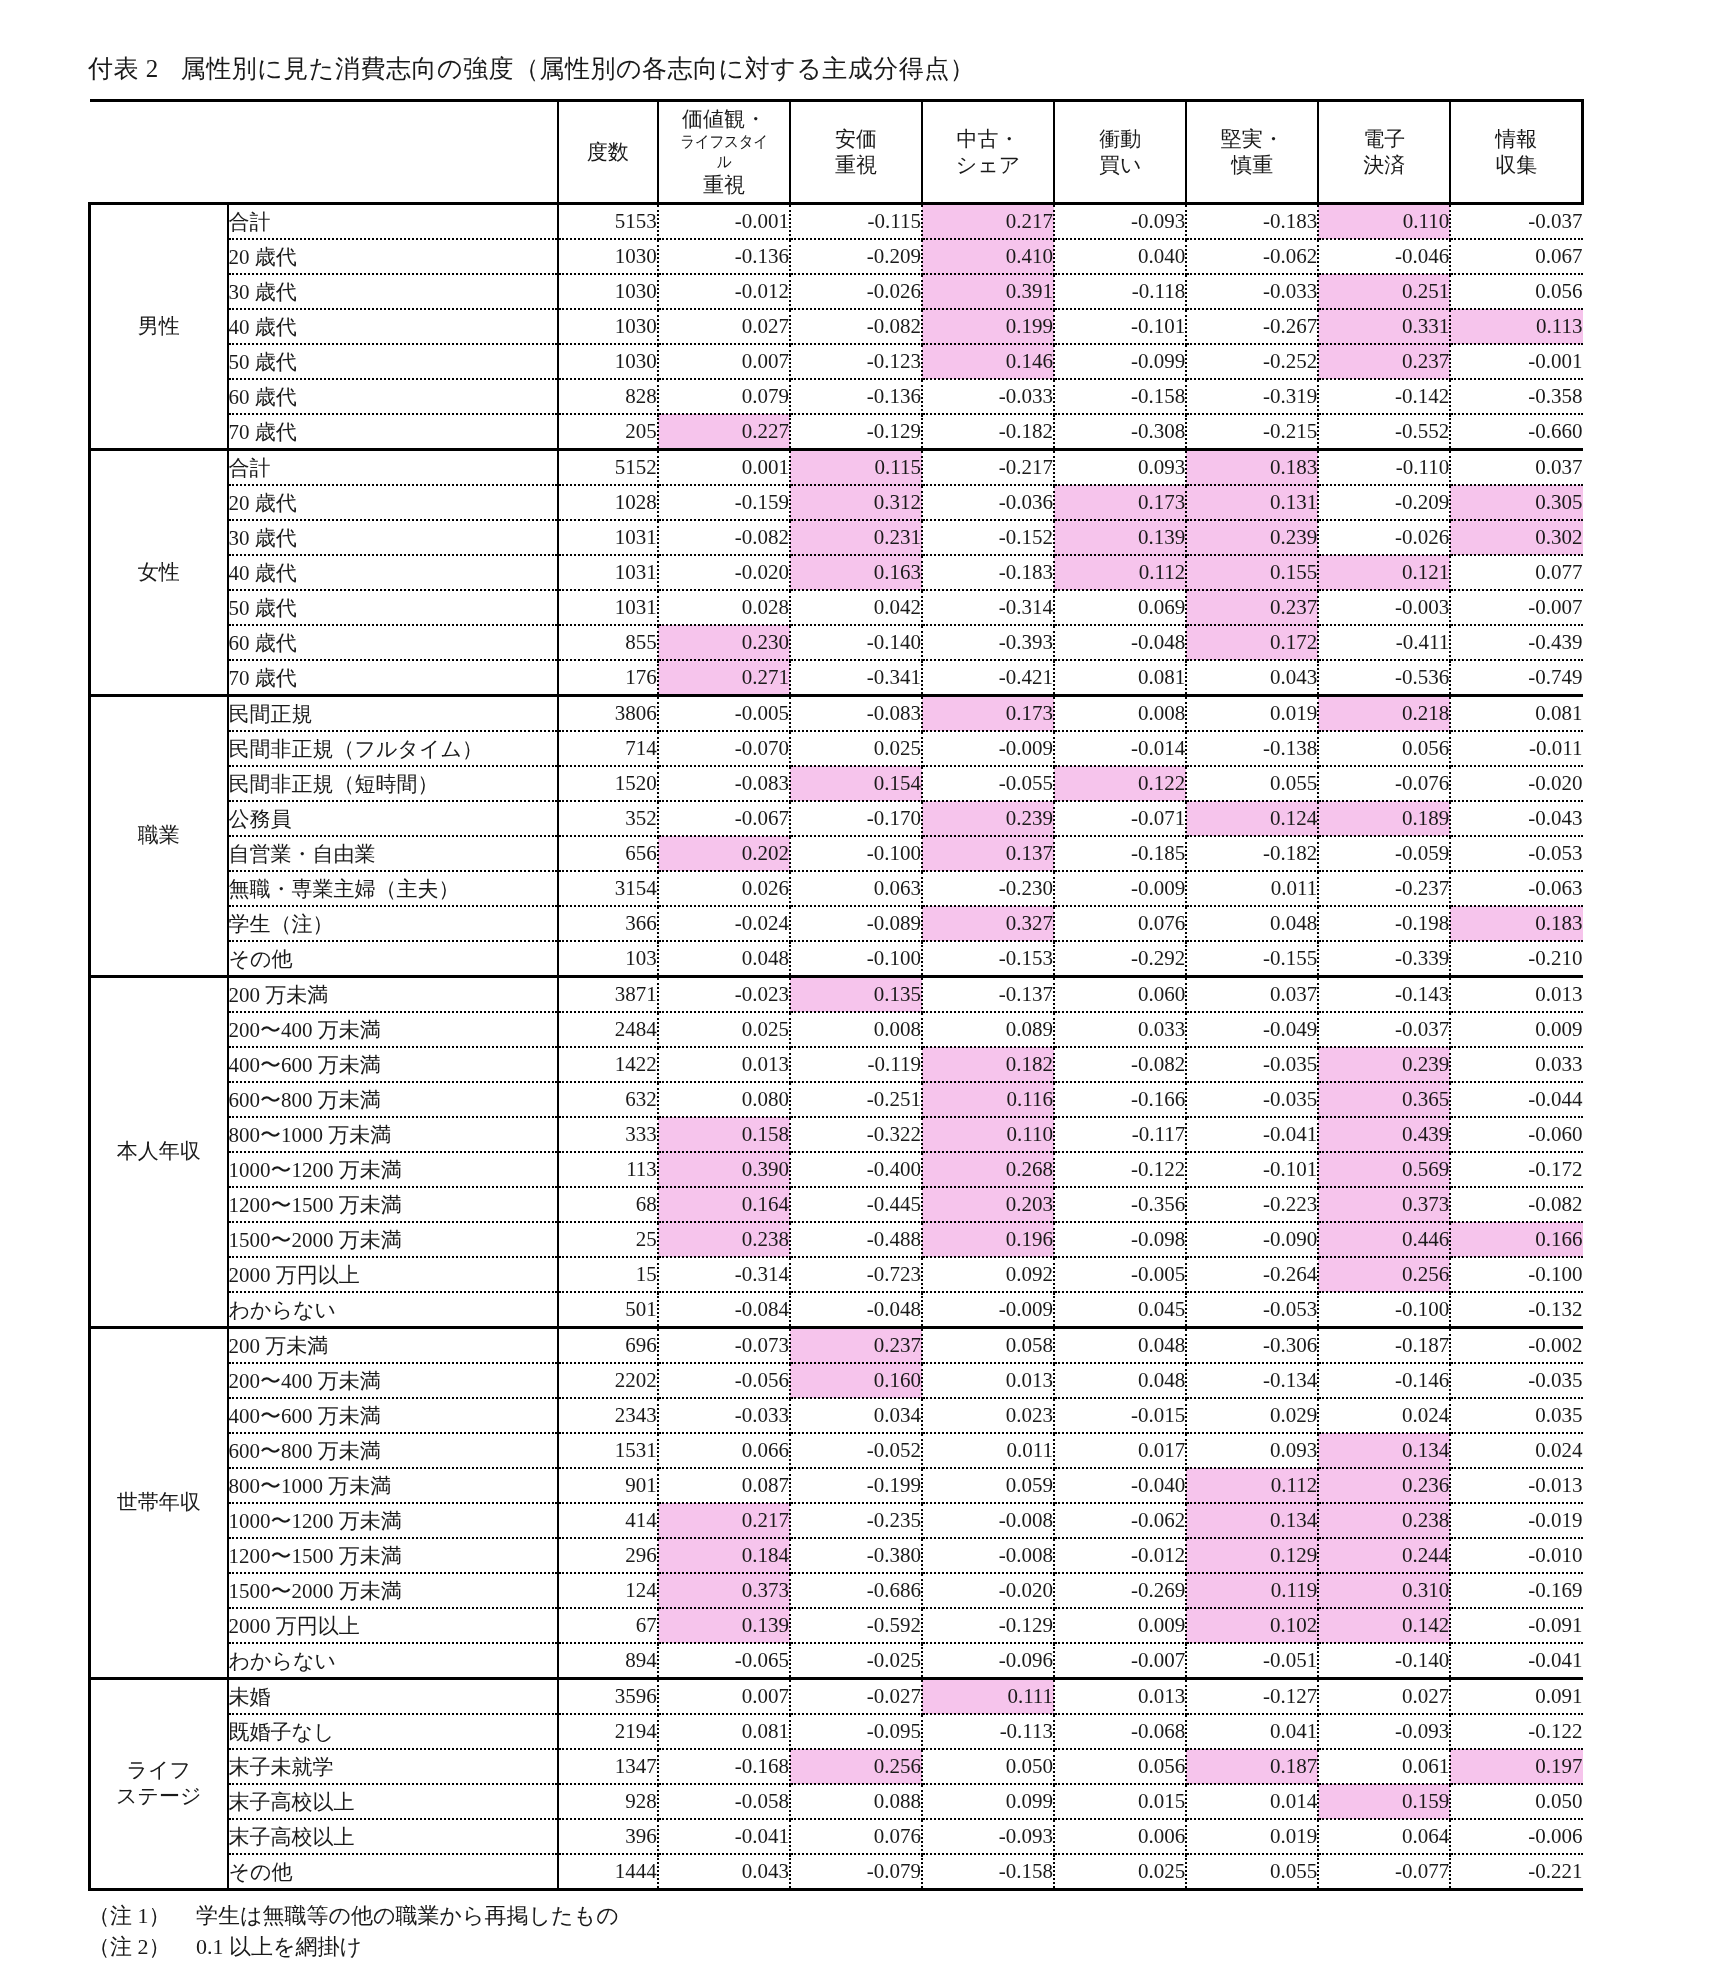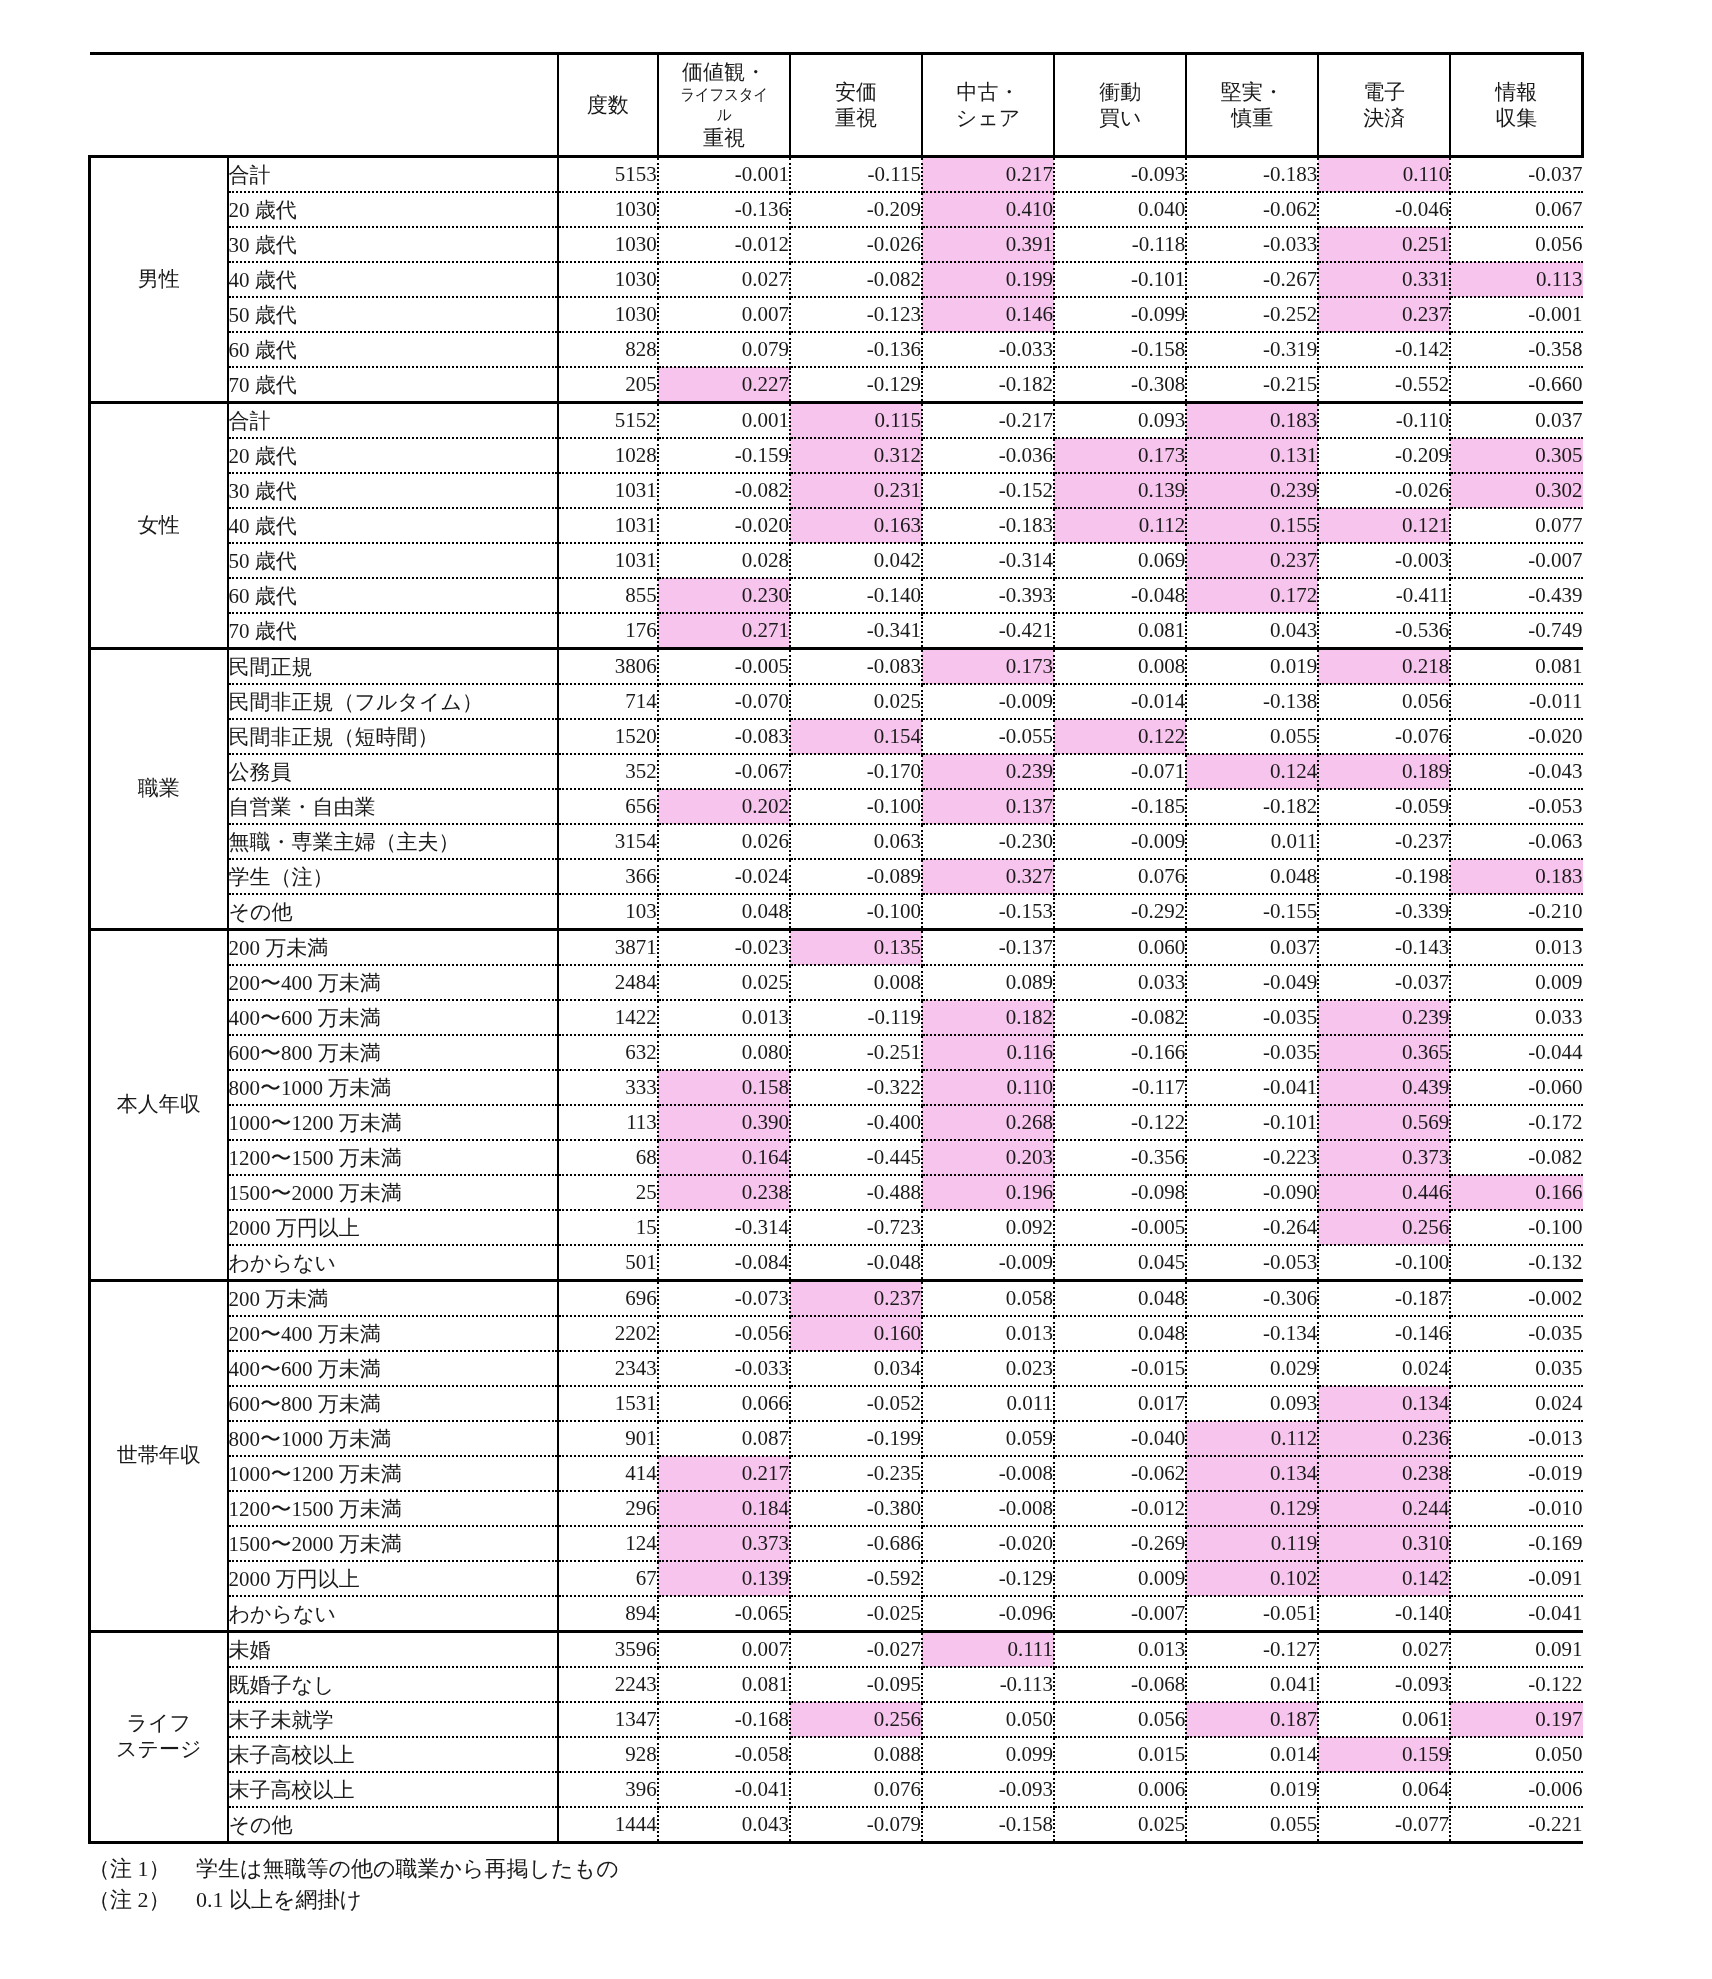"付表 2 属性別に見た消費志向の強度（属性別の各志向に対する主成分得点）" div.caption { html: none -> <div> <span>付表 2</span><span>属性別に見た消費志向の強度（属性別の各志向に対する主成分得点）</span> </div> }
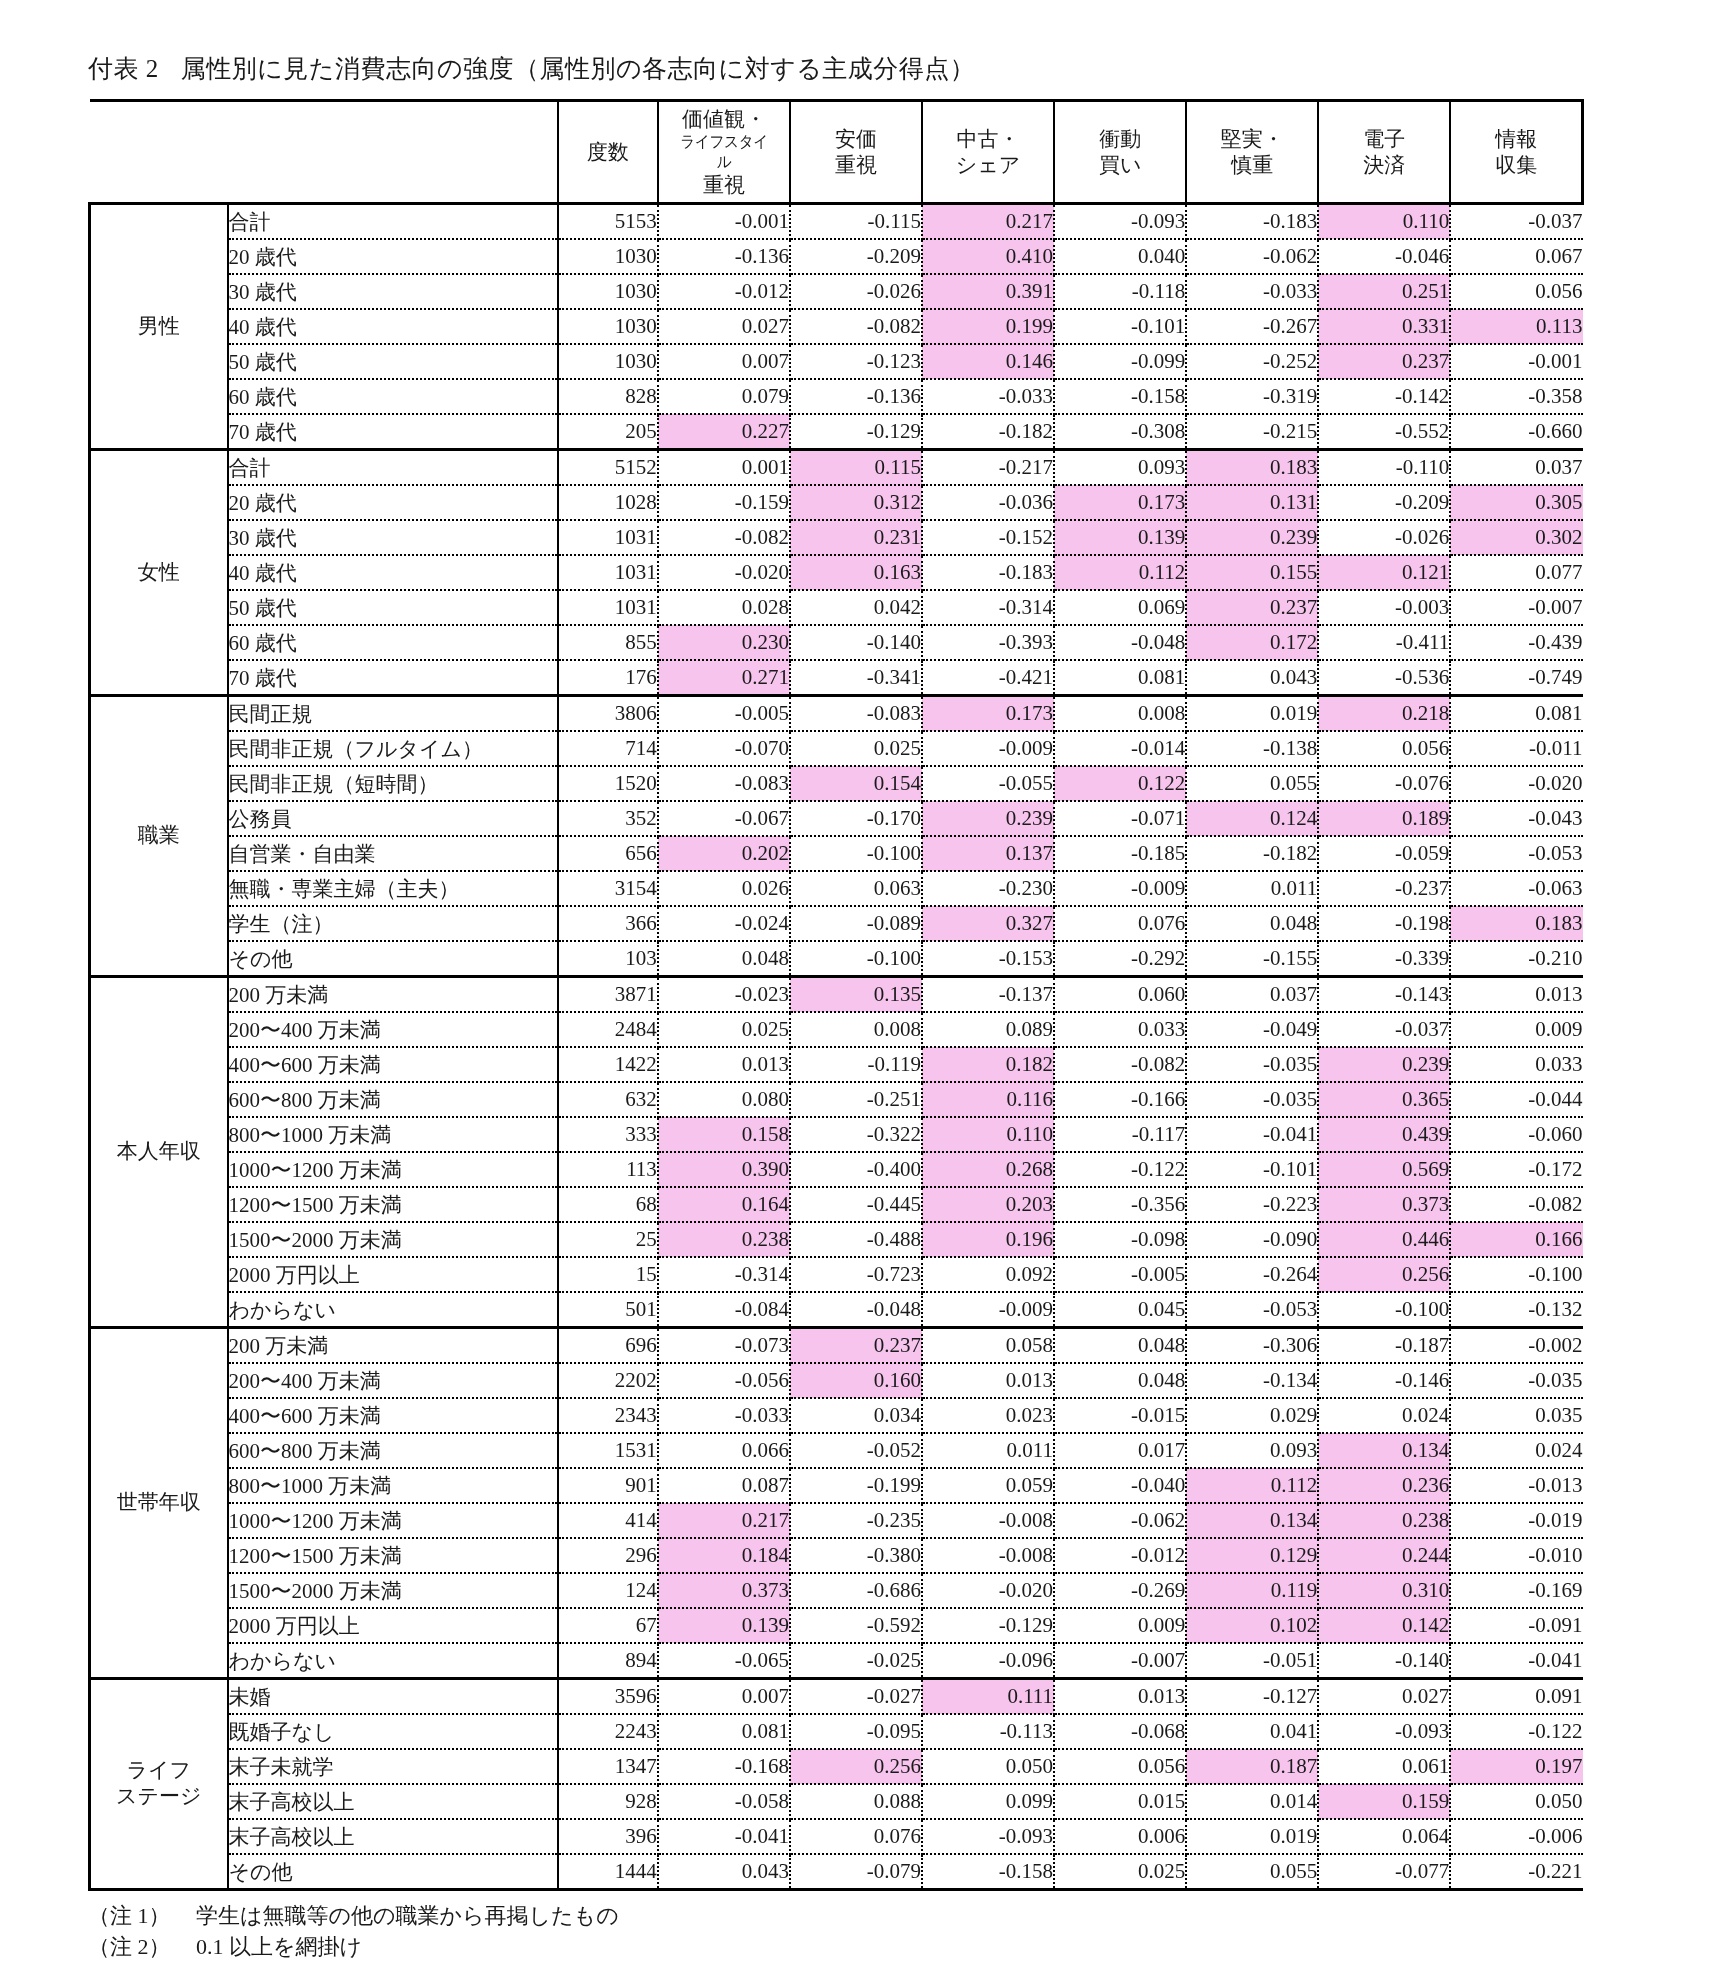"2243" td.freq { text: 2243 -> 2194 }
